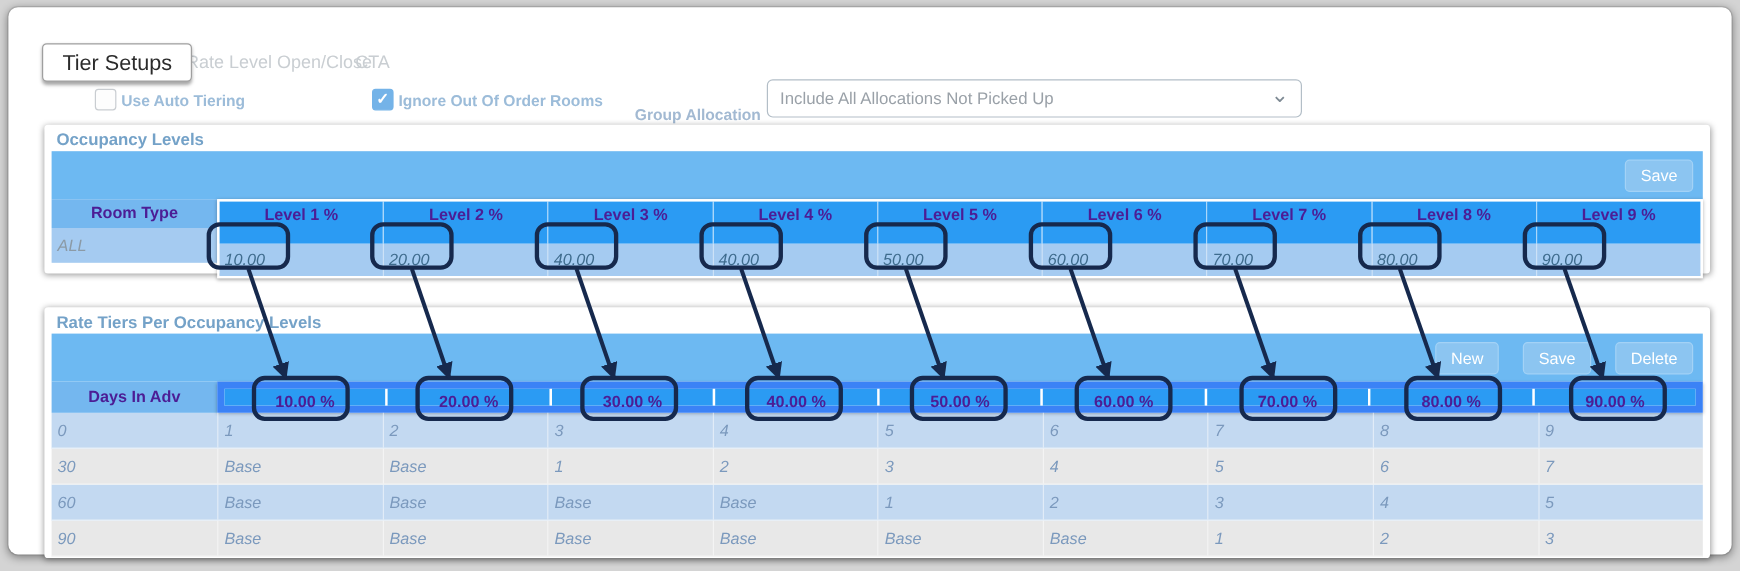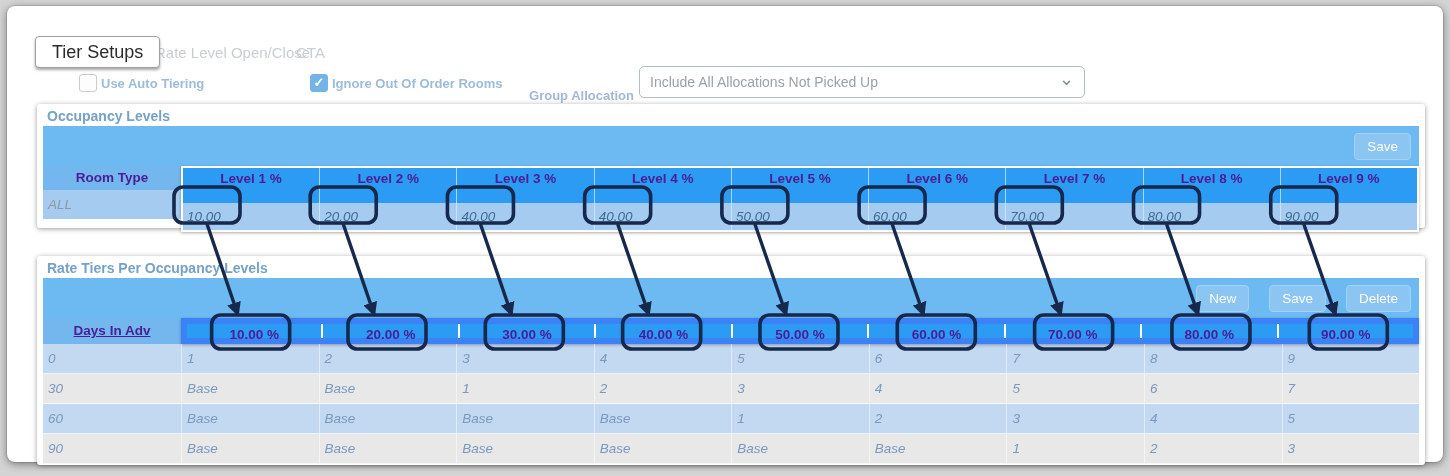"Days In Adv" .rt-head .hcell.light { text-decoration: underline -> none }
